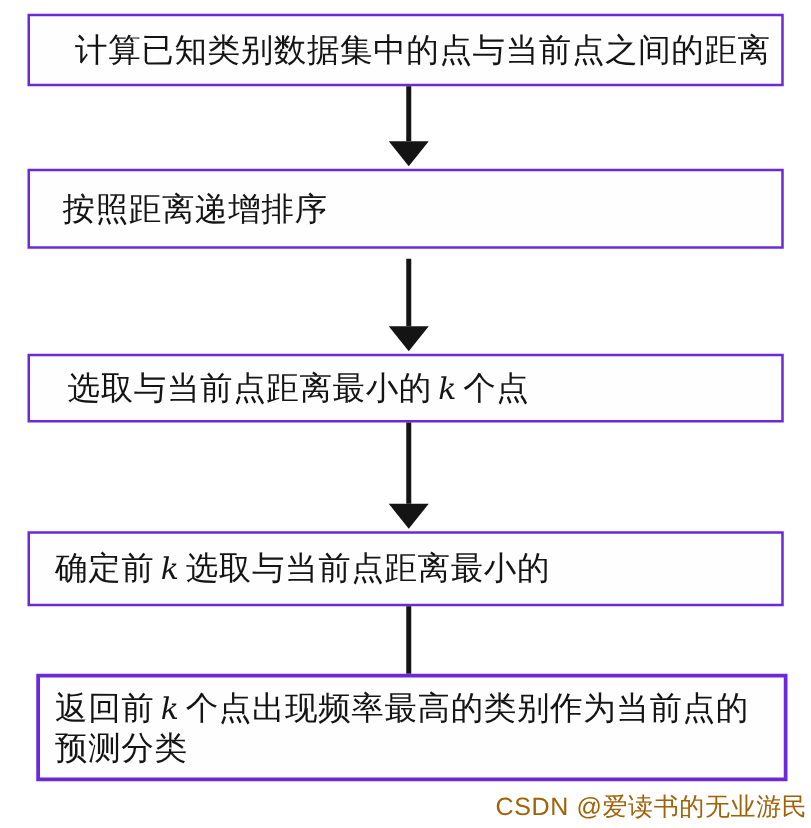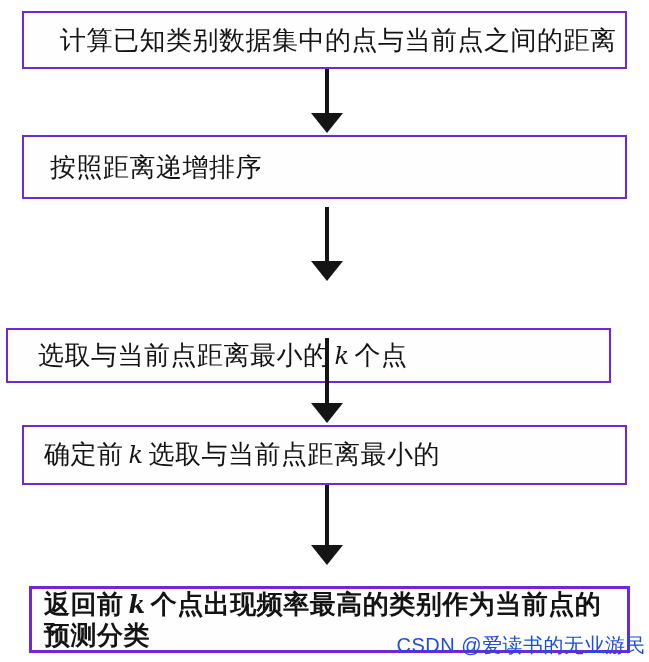"选取与当前点距离最小的 k 个点" .box3 { left: 6px -> 22px; margin-top: 45px -> none }
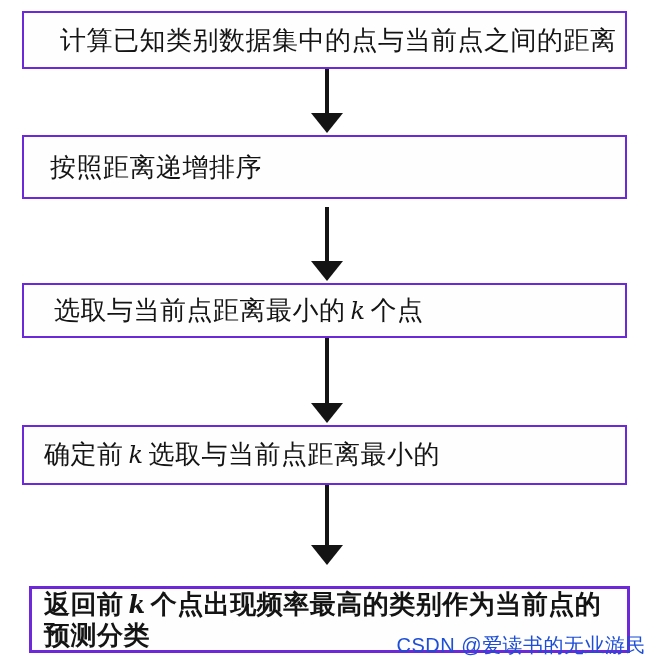"返回前 k 个点出现频率最高的类别作为当前点的预测分类" .box5 { font-weight: bold -> none; height: 67px -> 86px; top: 586px -> 539px }
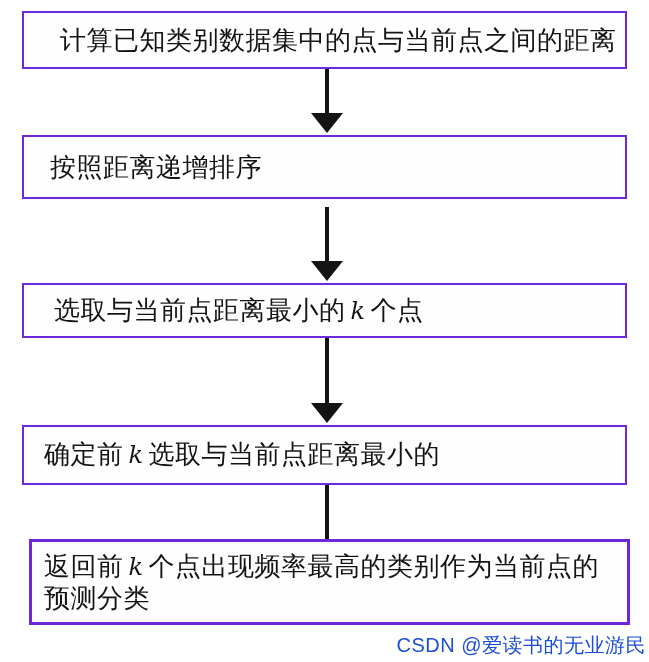"CSDN @爱读书的无业游民" .watermark { color: #1d4ed8 -> #a16207 }
